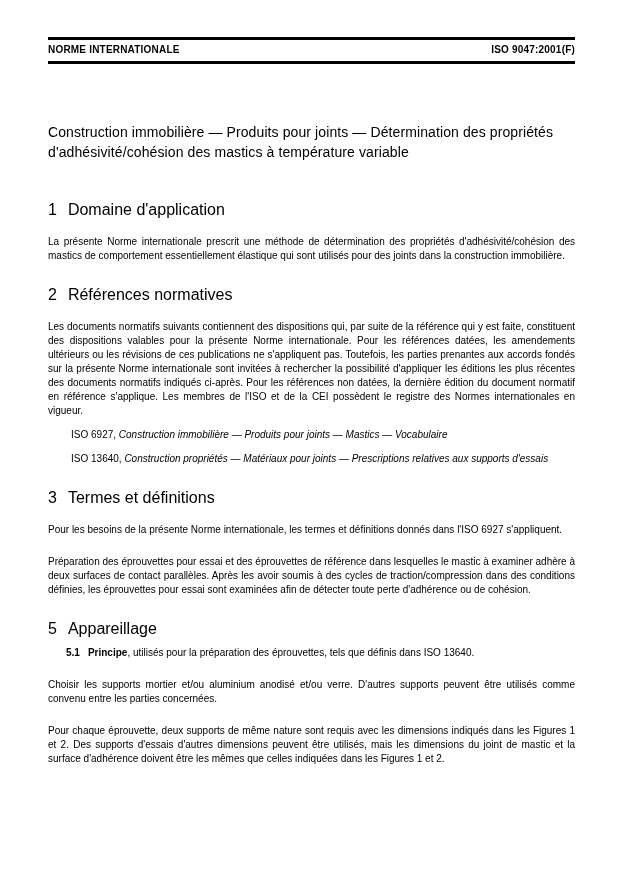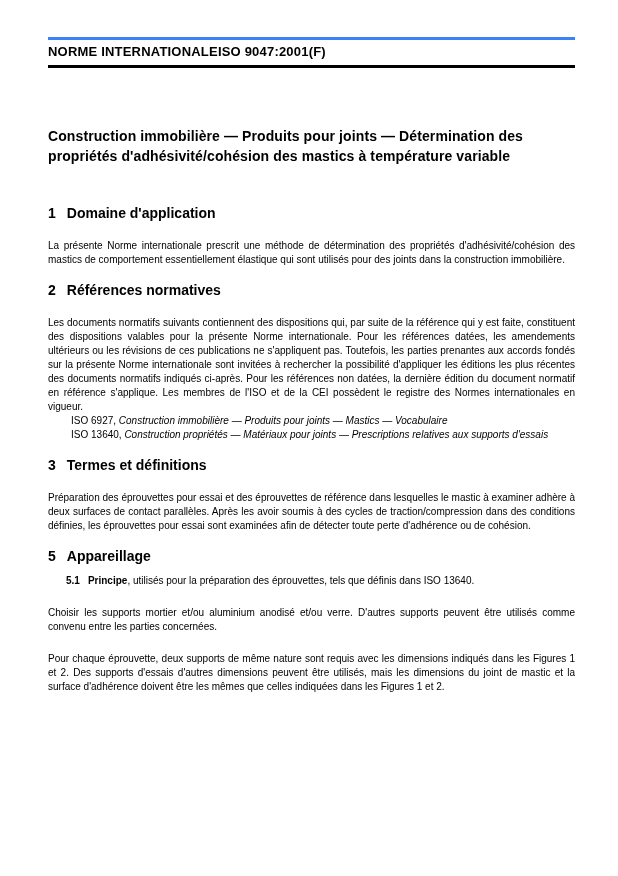"NORME INTERNATIONALE" .doc-header { border-top: 3px solid #3b82f6 -> 3px solid #000000; font-size: 13px -> 10px; justify-content: flex-start -> space-between }
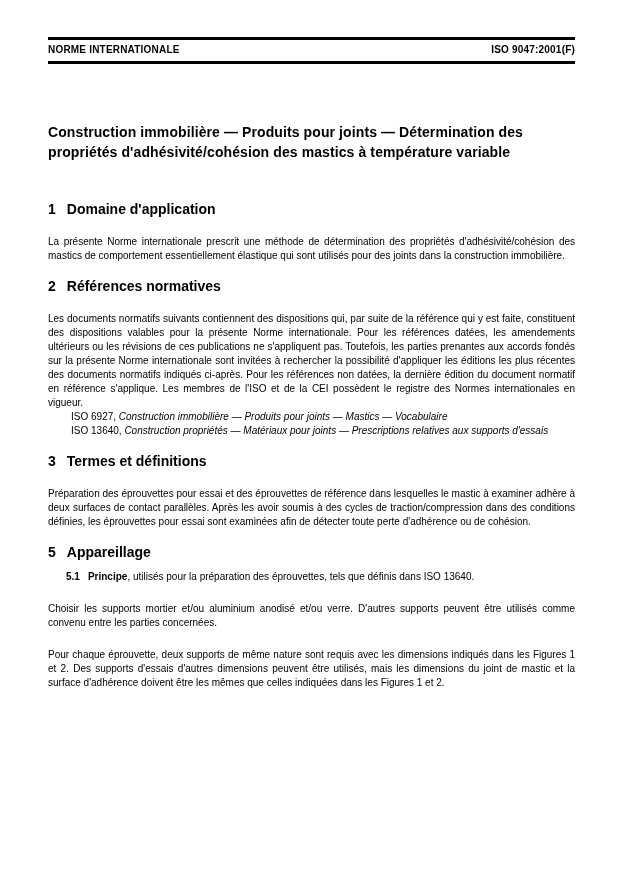"Construction immobilière — Produits pour joints — Détermination" .doc-title { font-weight: bold -> normal }
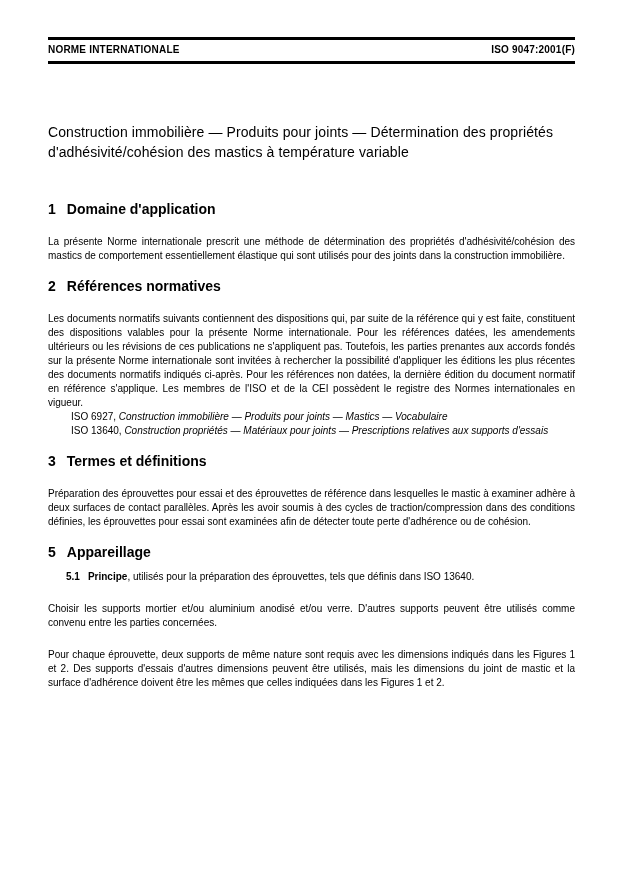"1 Domaine d'application" h2.sec-heading { font-size: 14px -> 16px; font-weight: bold -> normal; margin-top: 16px -> 24px }
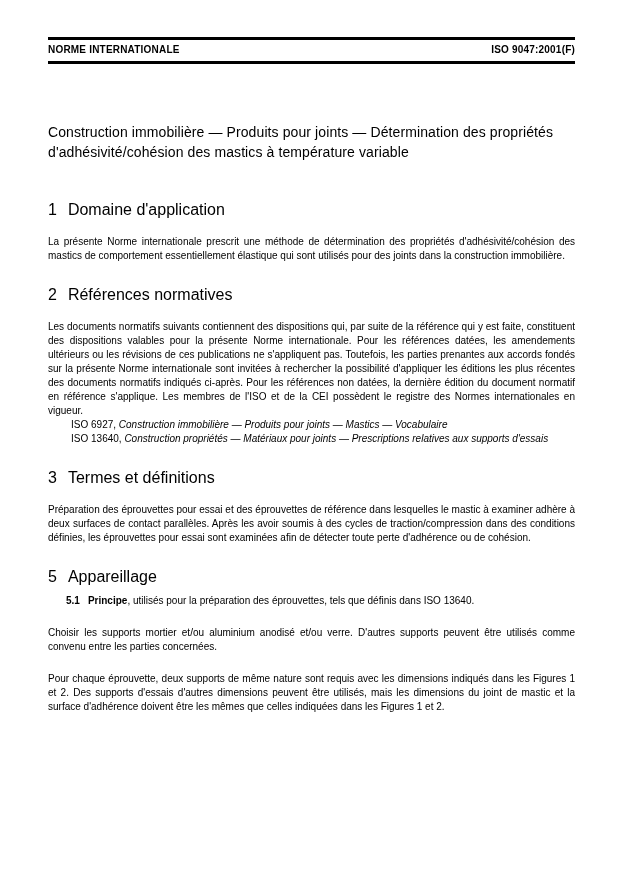"ISO 6927, Construction immobilière —" p.ref-para { margin-top: none -> 10px }
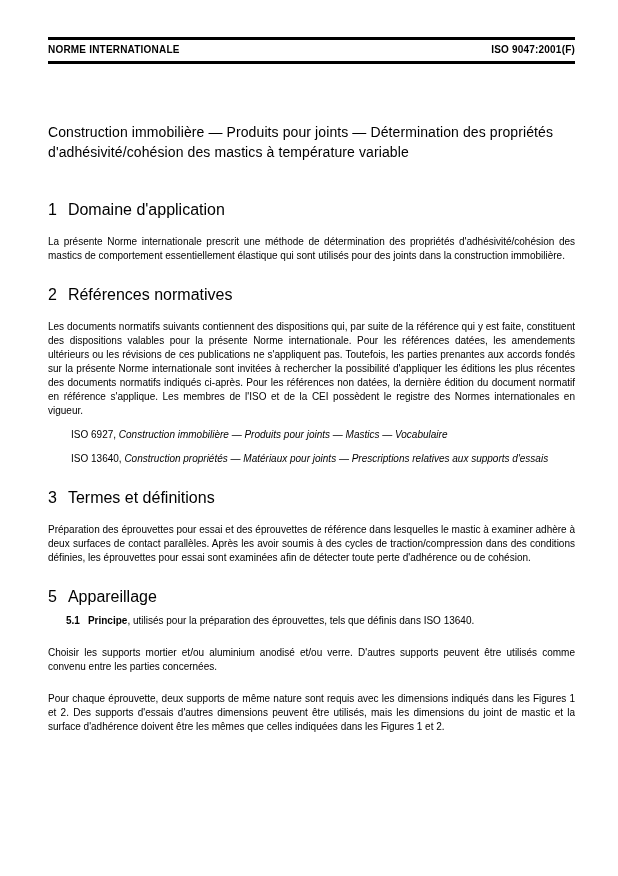"Pour les besoins de la" p.body-para { html: none -> <p>Pour les besoins de la présente Norme internationale, les termes et définitions donnés dans l'ISO 6927 s'appliquent.</p> }
